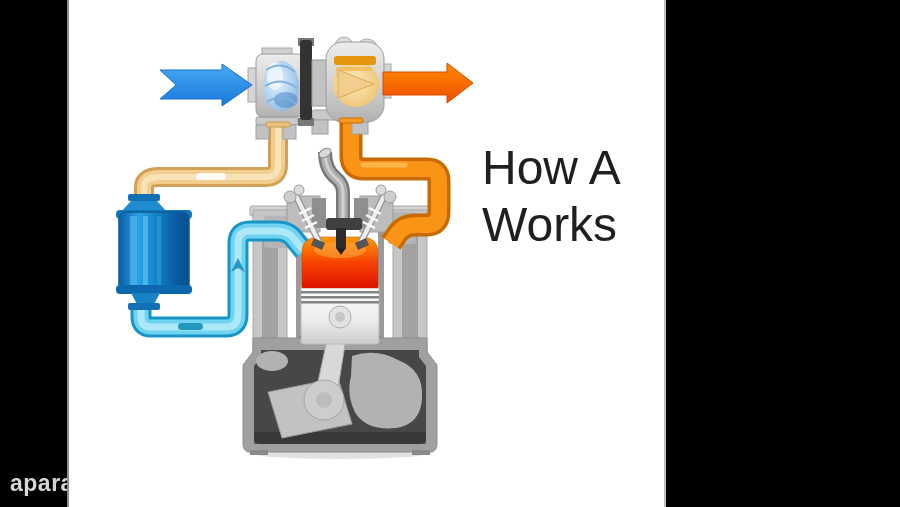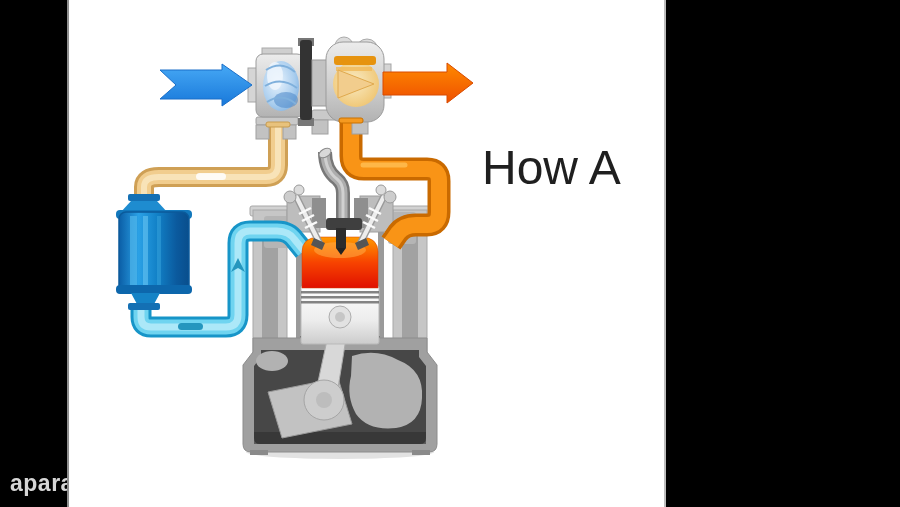"Works" div { html: none -> <div>Works</div> }
